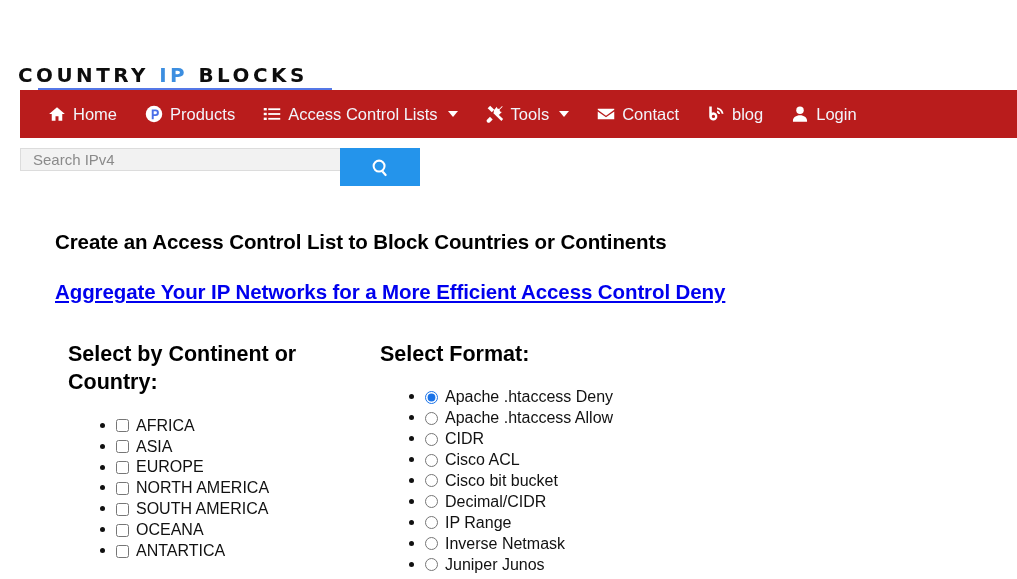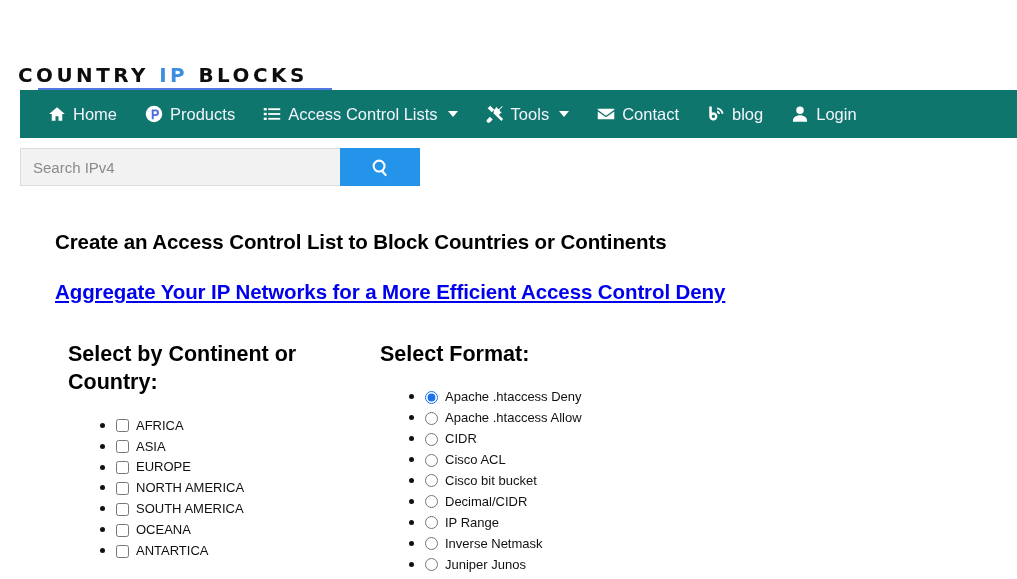"Home" .navbar { background: #0f766e -> #b91c1c }
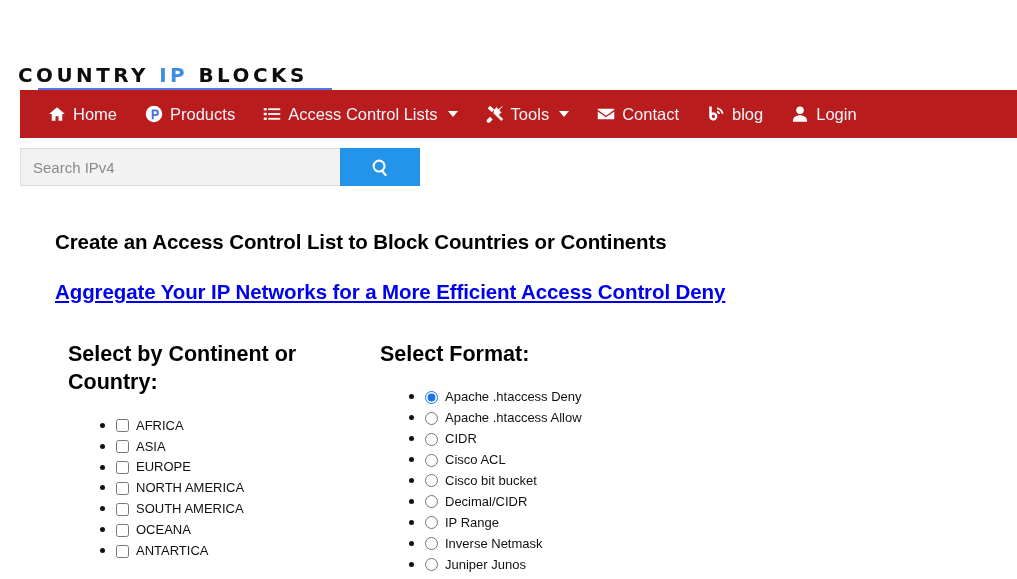"Search IPv4" .search-input { height: 38px -> 23px }
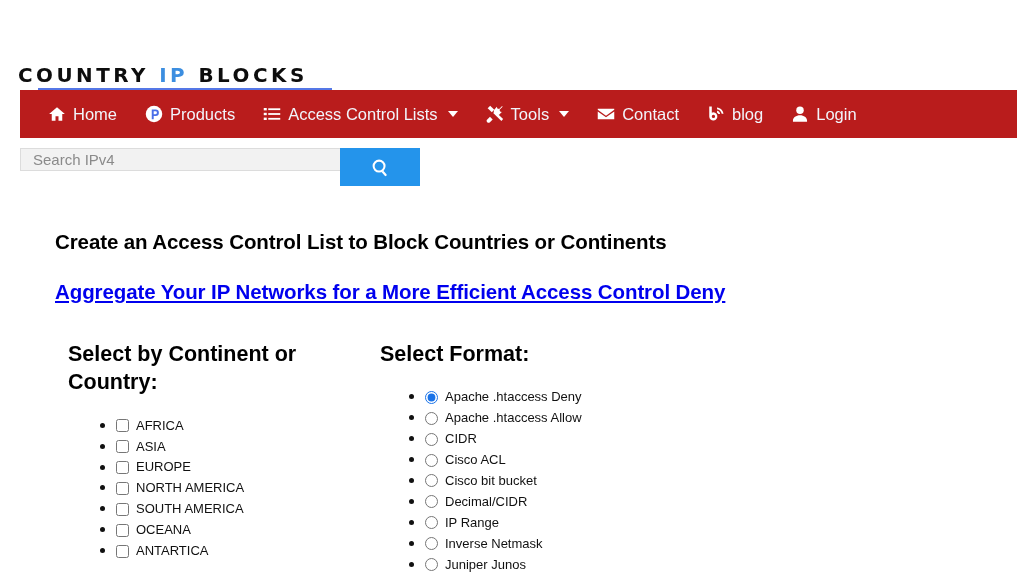"Apache .htaccess Deny" ul.opt-list label { font-size: 13px -> 16px }
